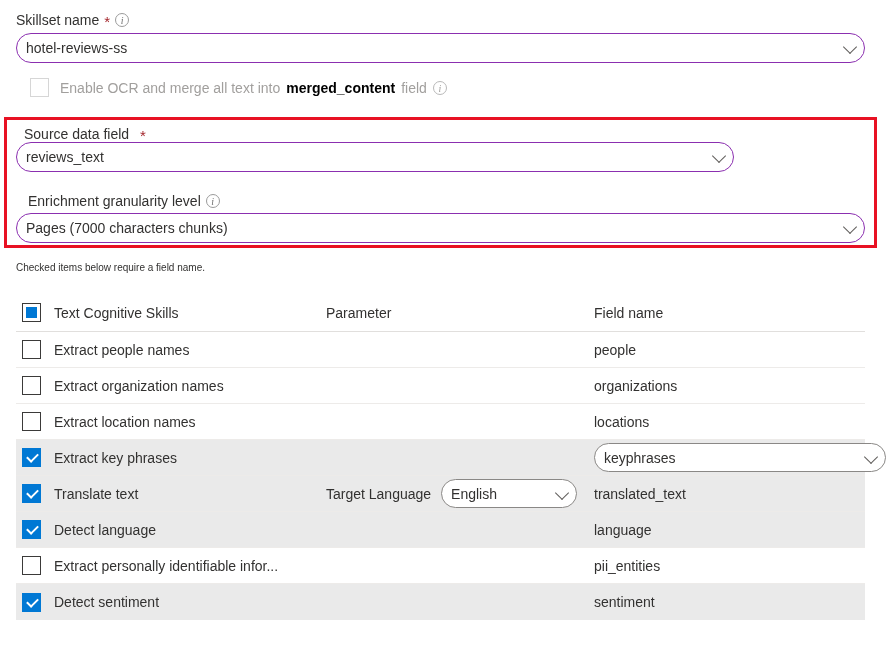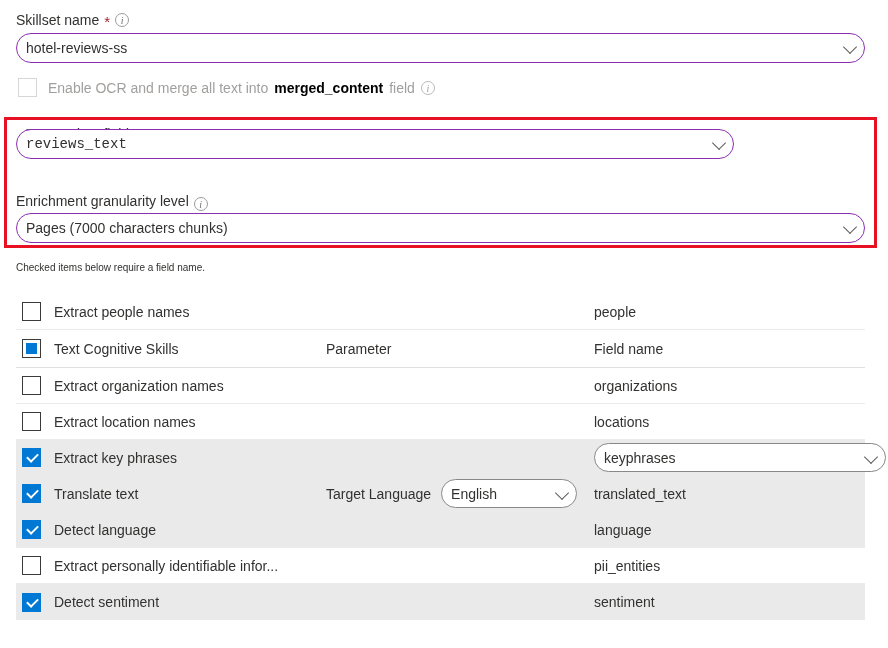"Enable OCR and merge all" #ocr-row { left: 18px -> 30px }
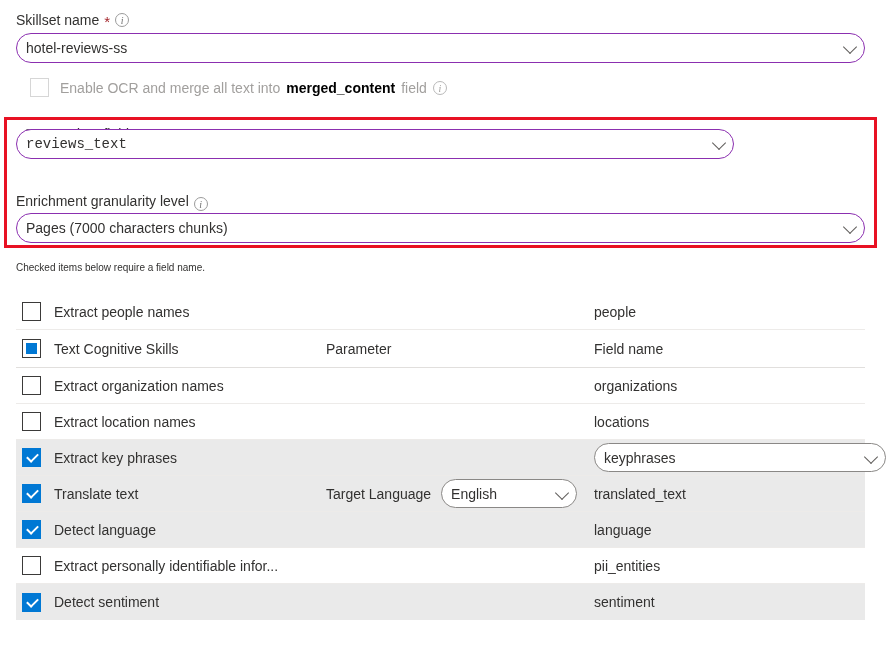"reviews_text" #source-field-combo { font-family: Liberation Mono, monospace -> none; top: 129px -> 142px }
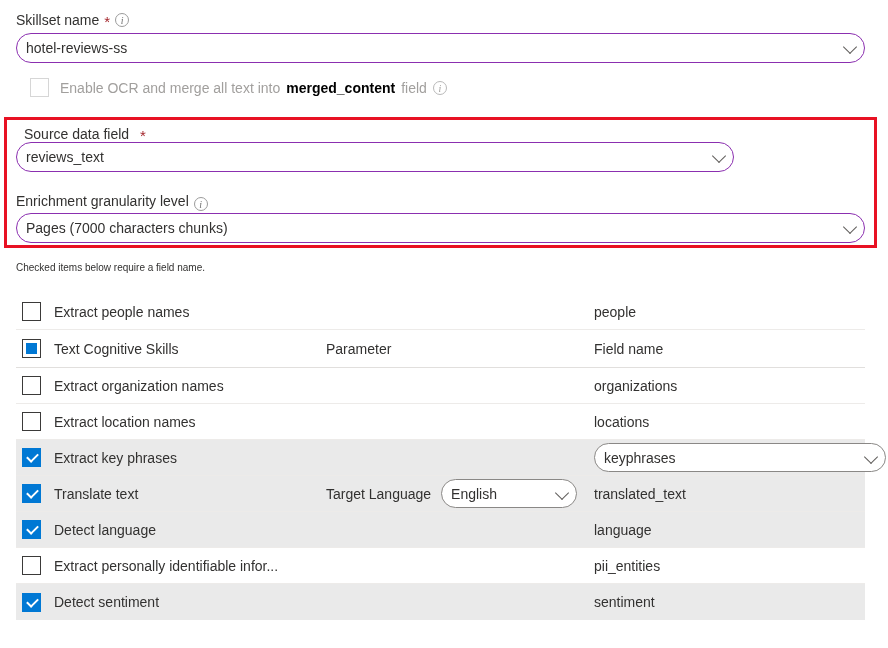"Enrichment granularity level" #granularity-label { align-items: flex-end -> none; left: 16px -> 28px }
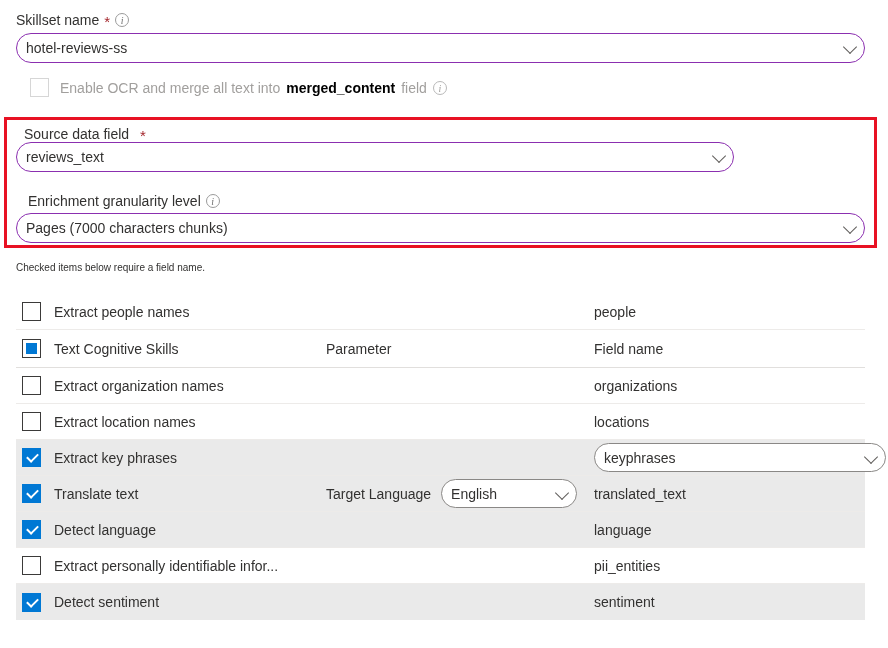"Extract people names" div.trow { order: before "Text Cognitive Skills" -> after "Text Cognitive Skills" }
